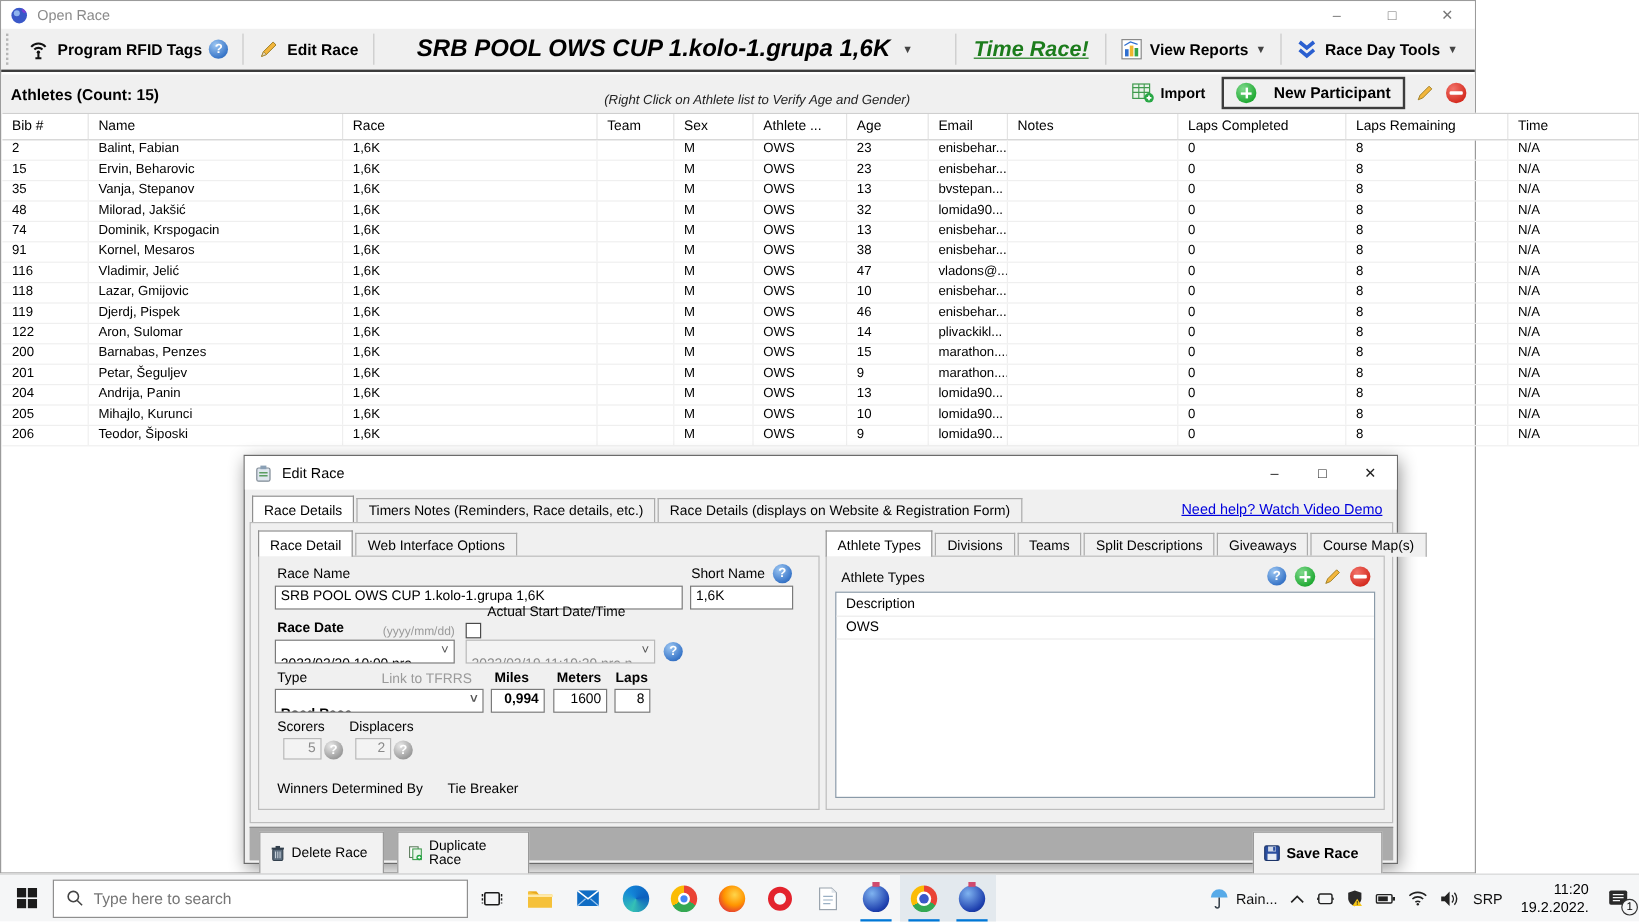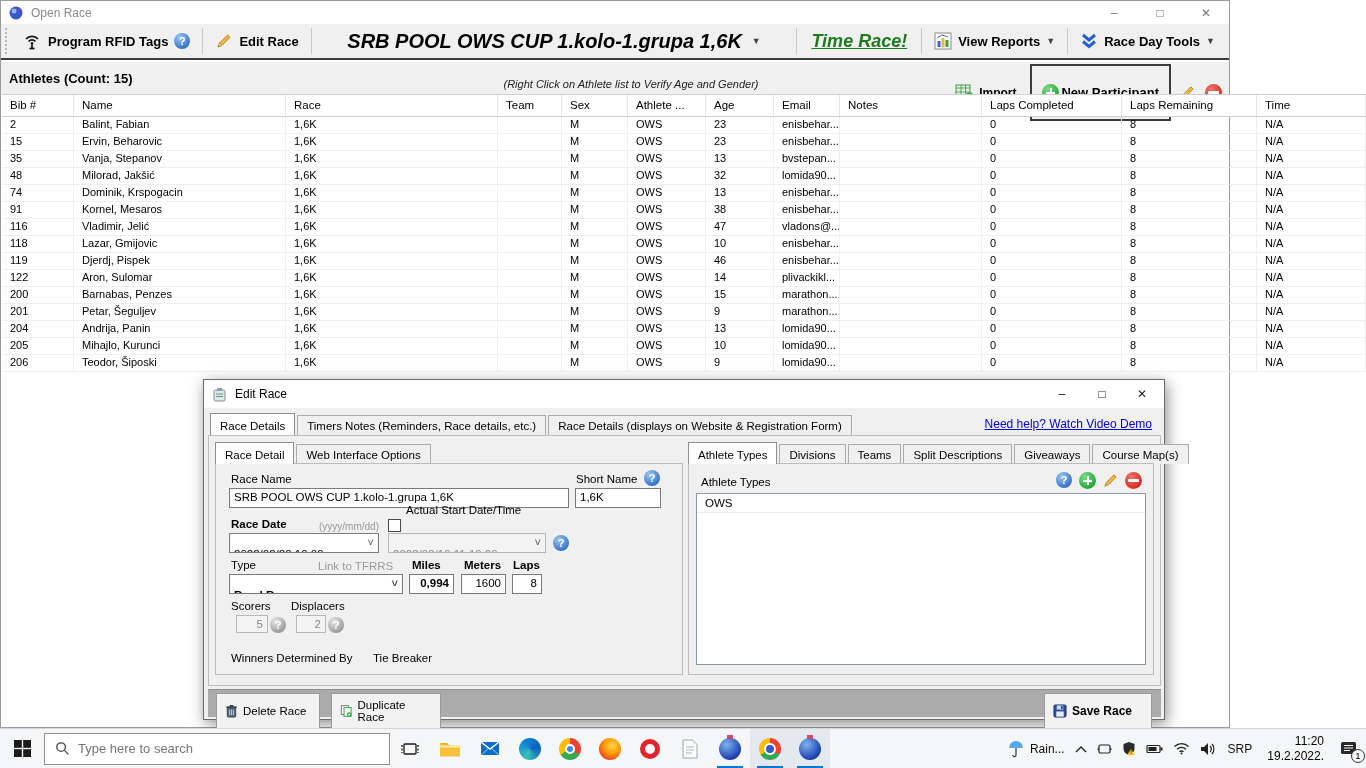"New Participant" .newpart-btn { gap: 2px -> 14px; padding: 18px 10px -> 3px 10px }
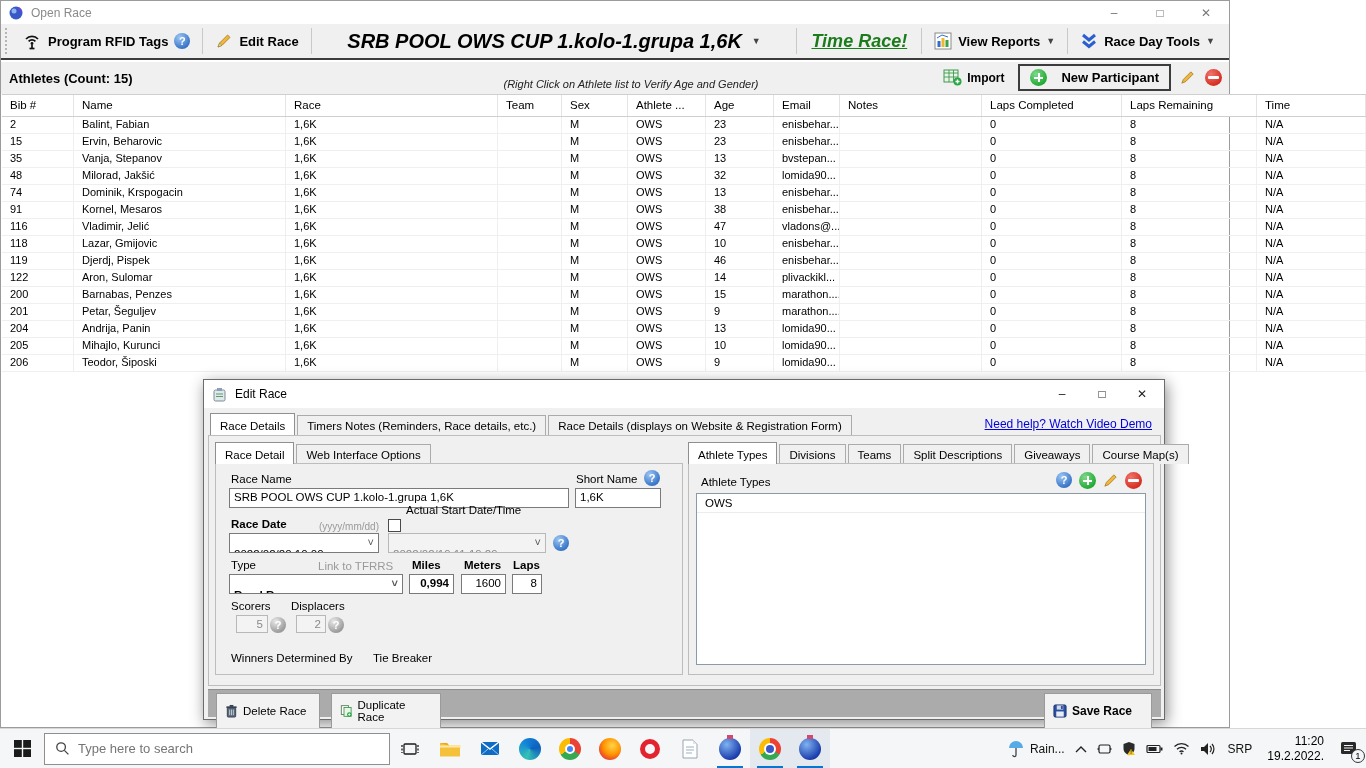"Description" div.list-hdr { html: none -> <div>Description</div> }
